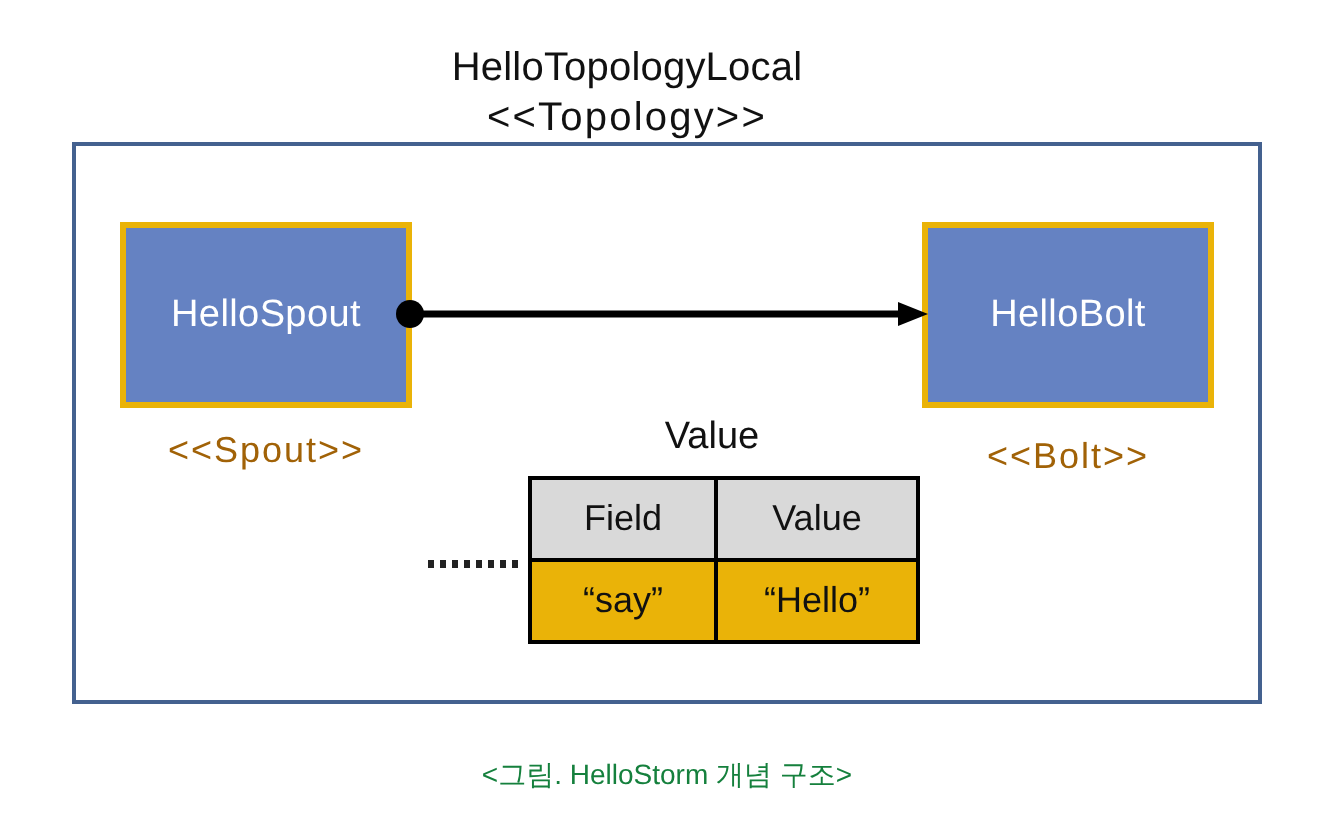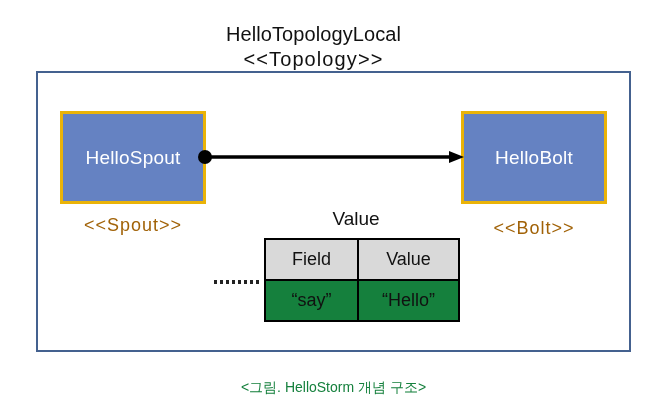"“say”" #tuple-table .body-cell { background: #15803d -> #eab308 }
